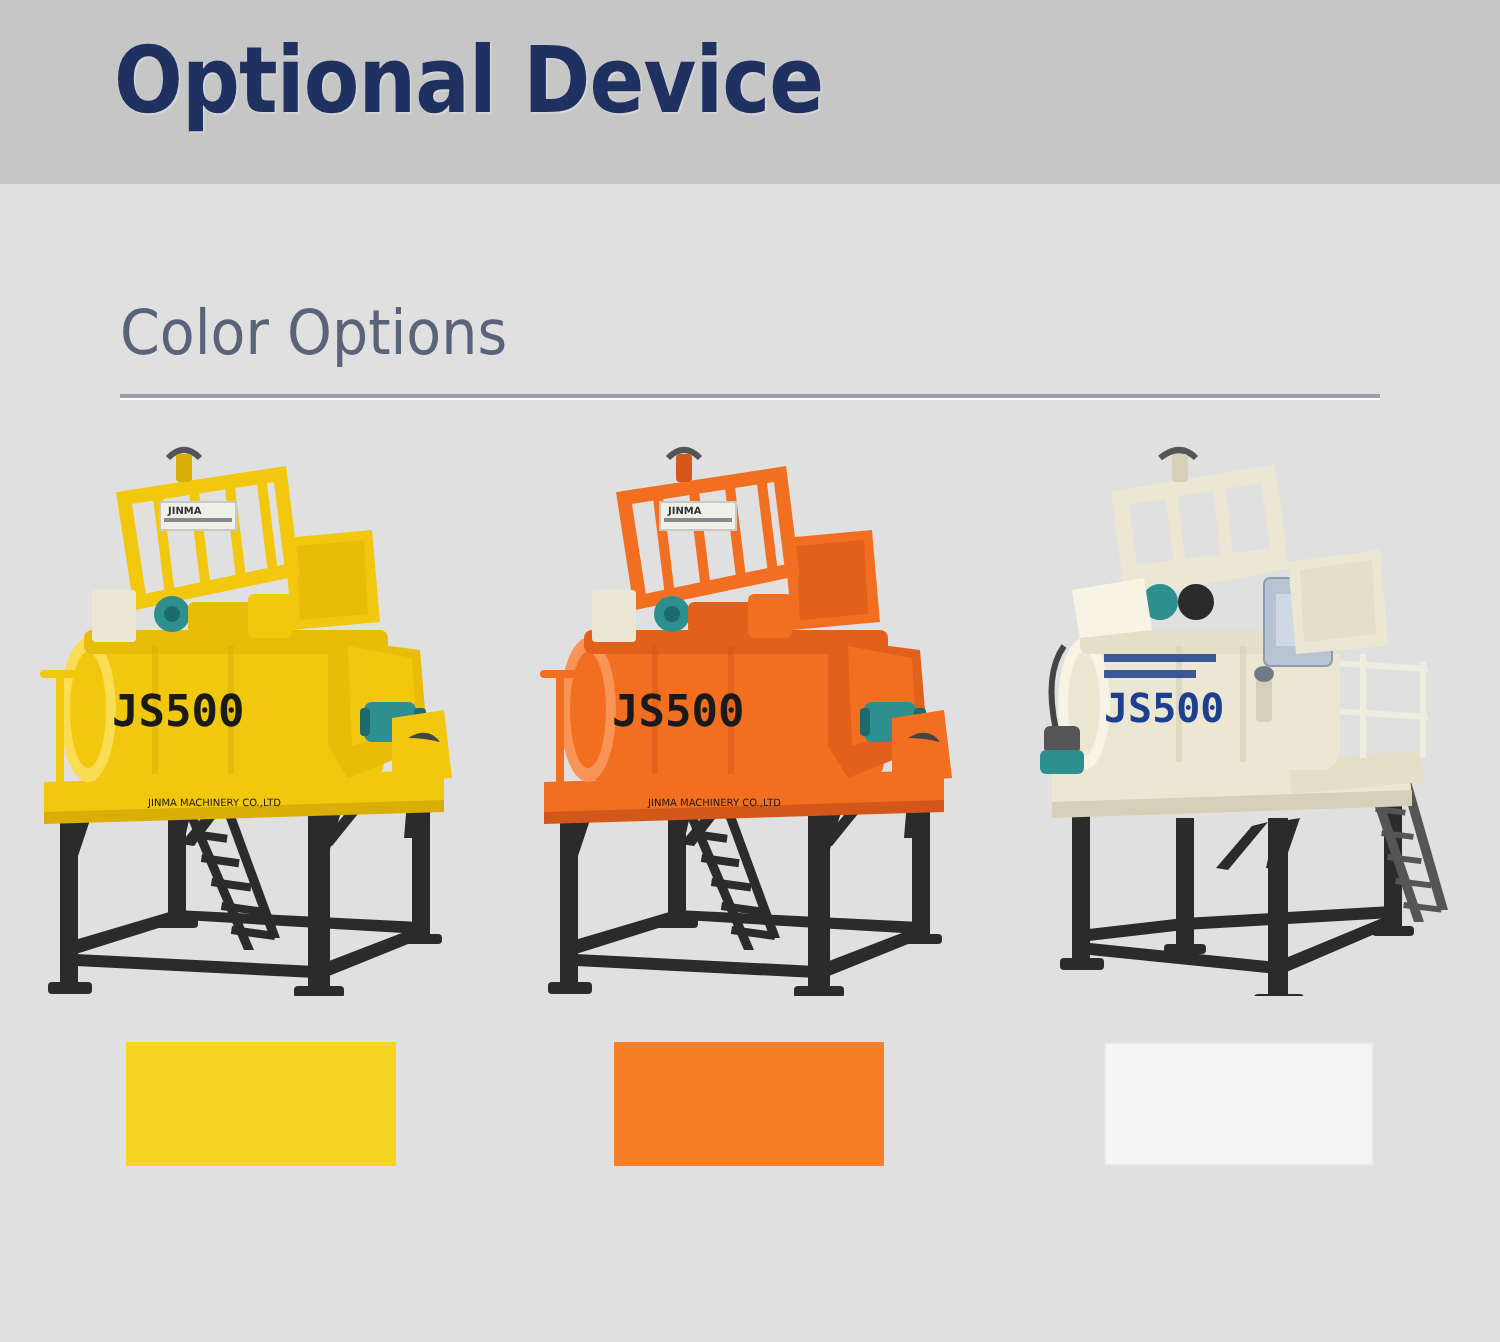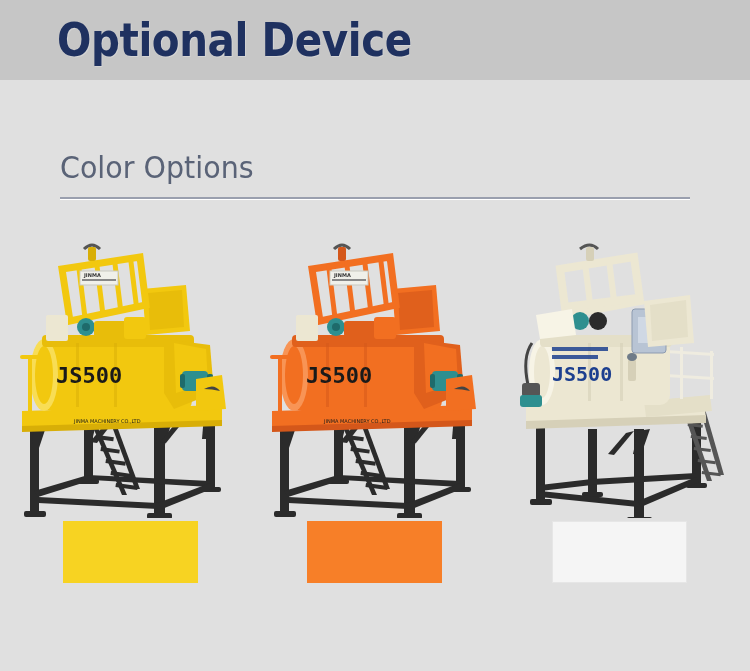"Optional Device" .header-bar { height: 80px -> 92px }
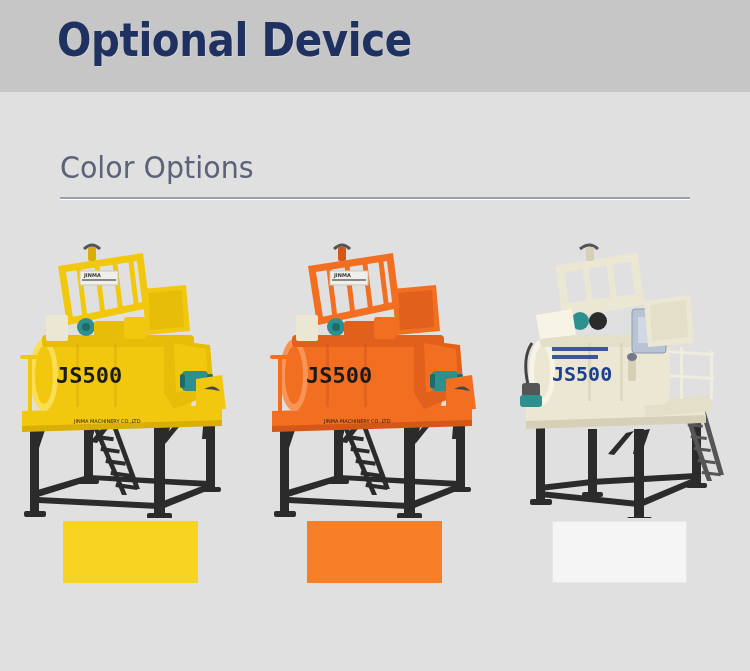"JS500" .gallery { top: 235px -> 215px }
